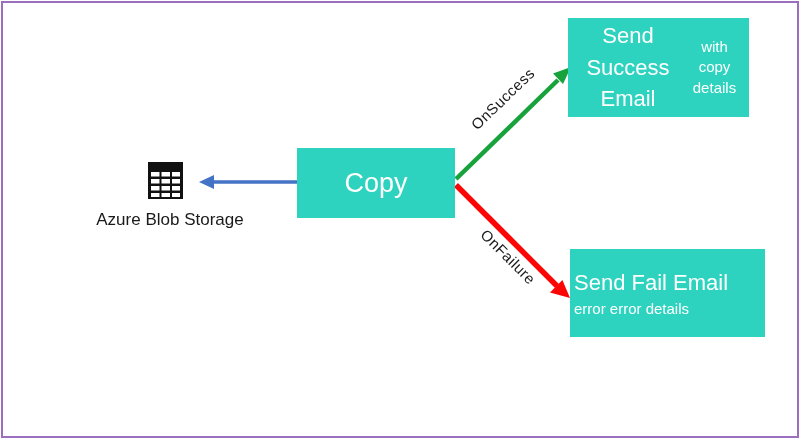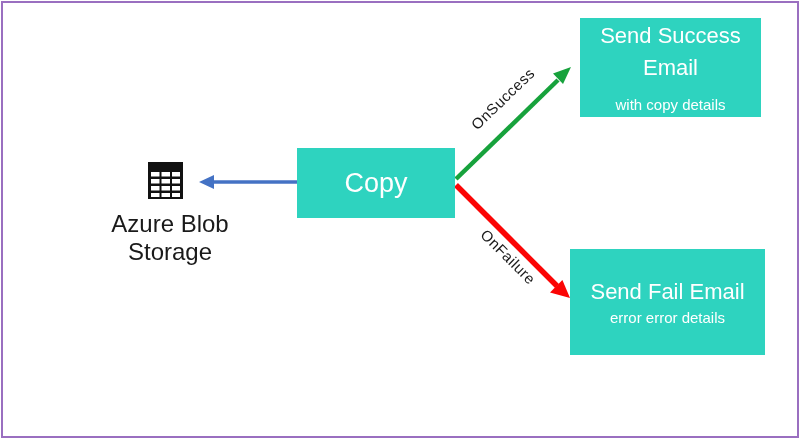"Send Success Email" .success-box { flex-direction: column -> row; left: 580px -> 568px }
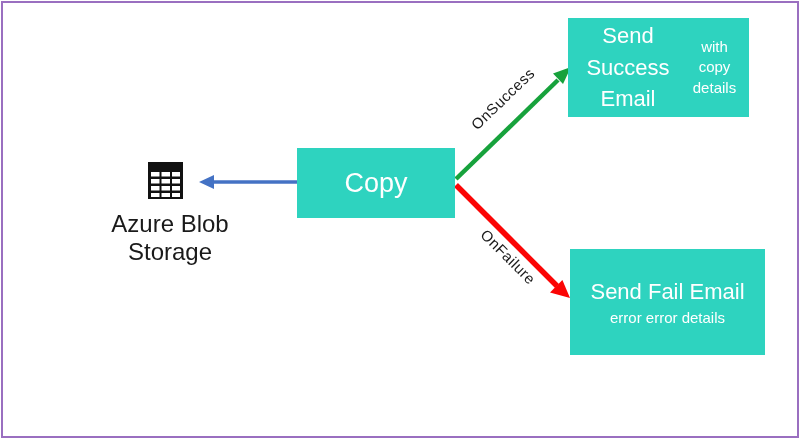"Azure Blob Storage" .storage-label { font-size: 24px -> 17px }
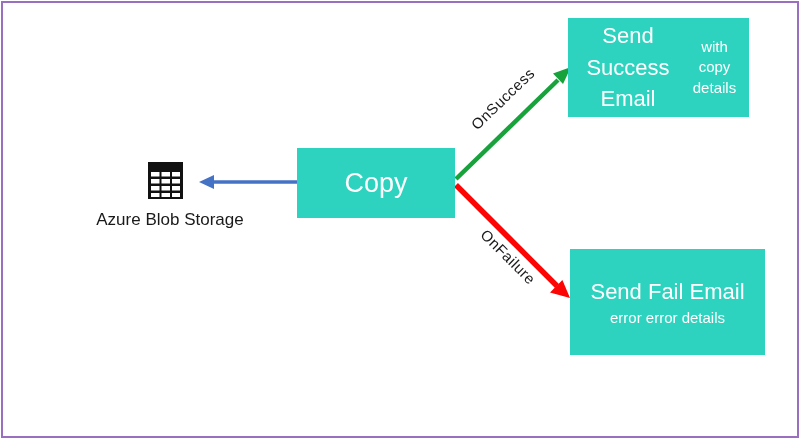"Send Fail Email" .fail-box { align-items: center -> flex-start; height: 106px -> 88px }
